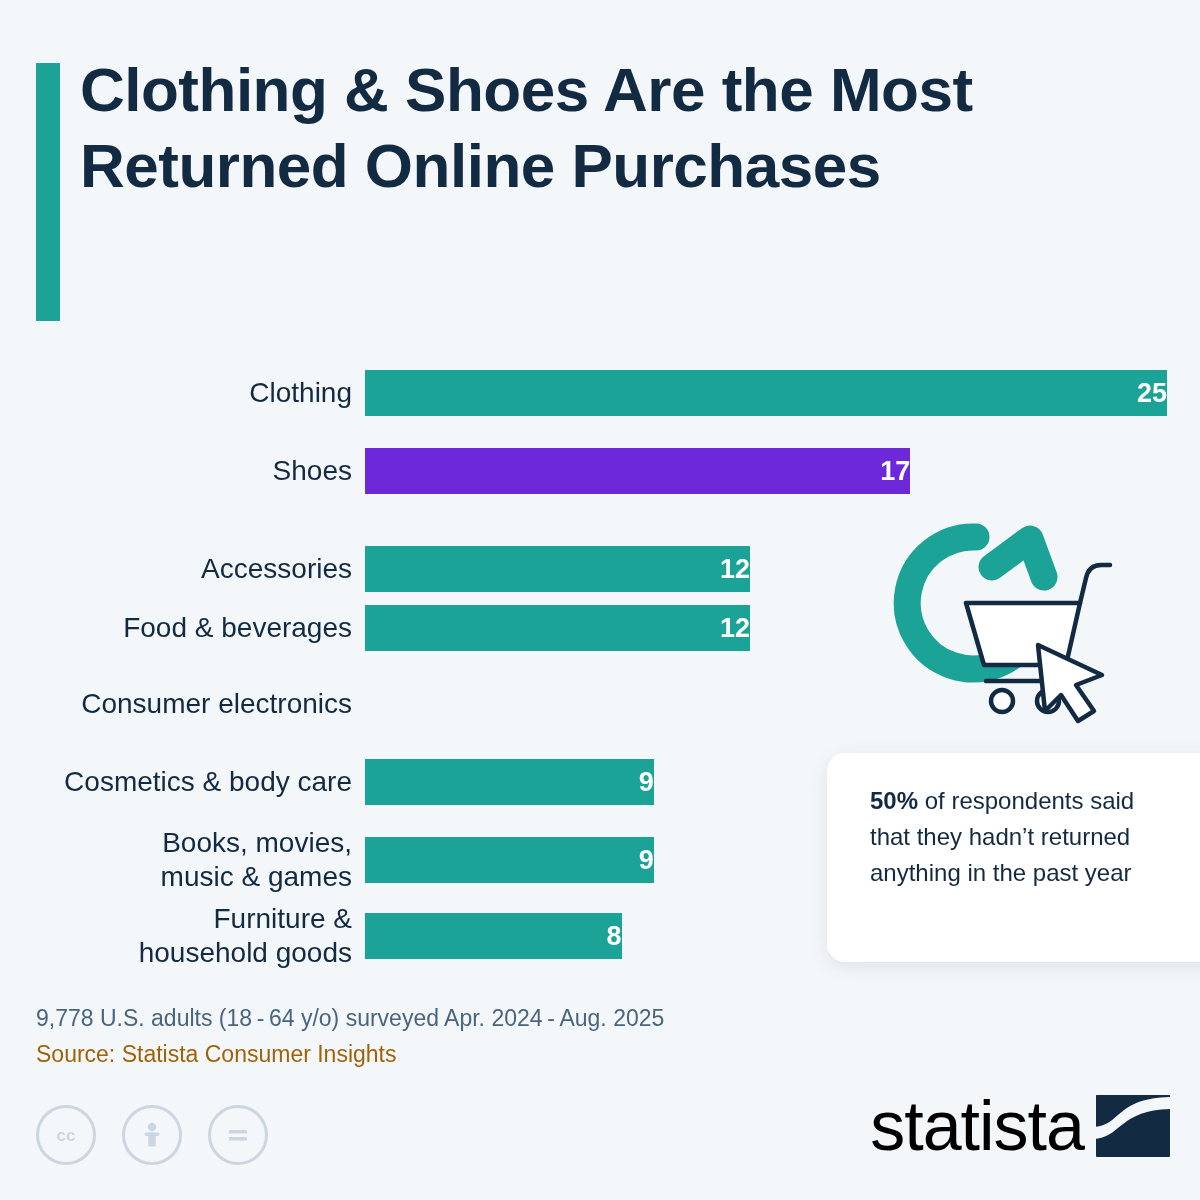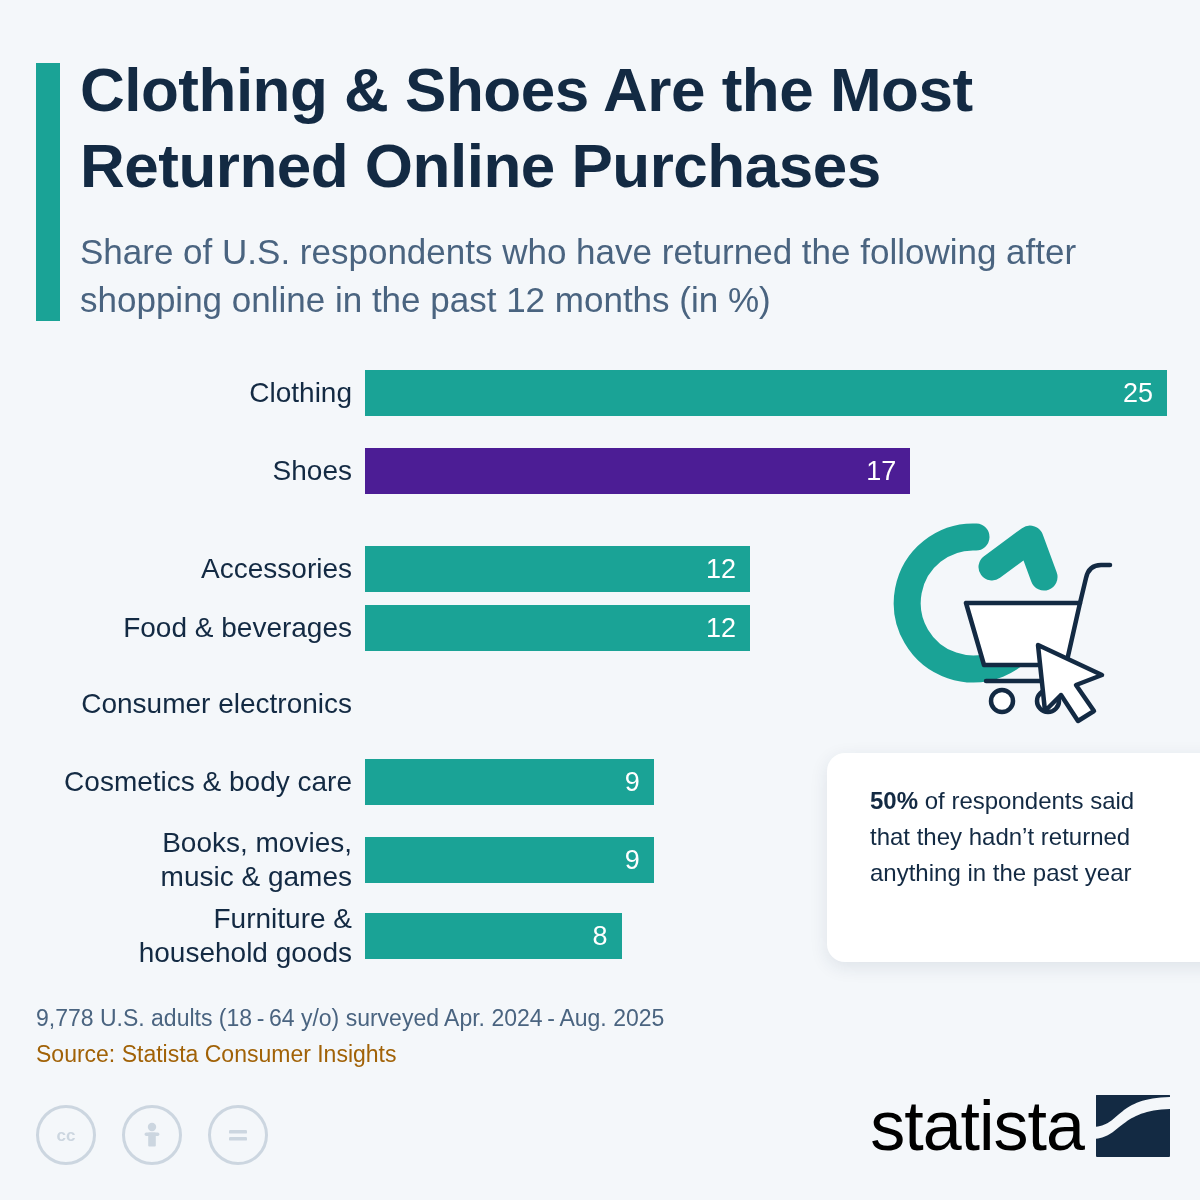"Share of U.S. respondents who" div.subtitle { html: <div>Share of U.S. respondents who have returned the following after shopping online in the past 12 months (in %)</div> -> none }
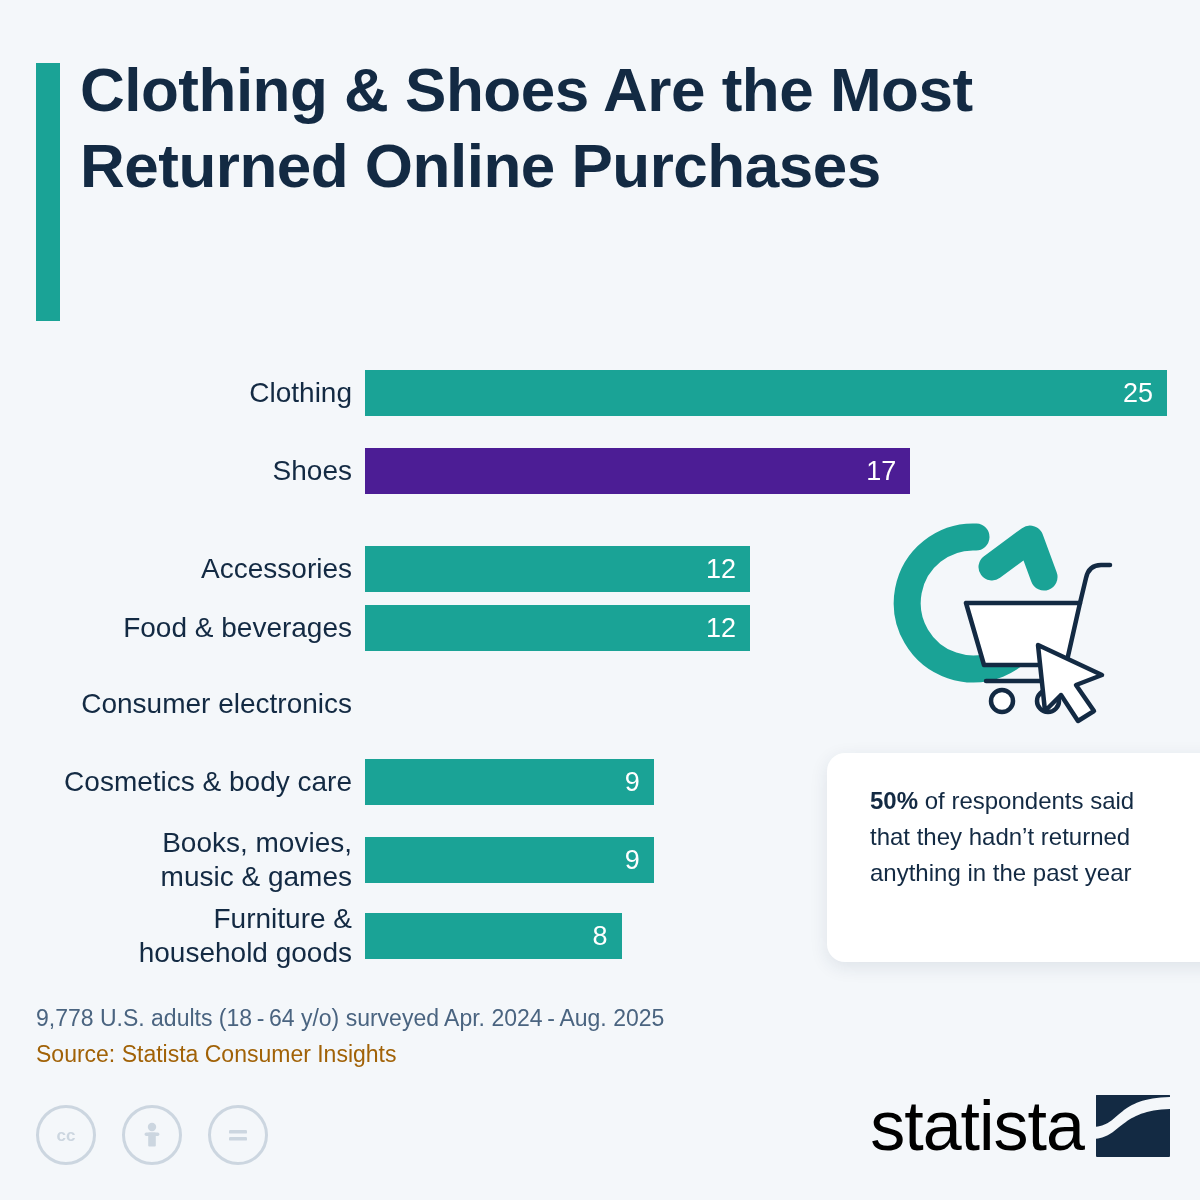"25" .bar-value { font-weight: normal -> bold; padding-right: 14px -> none }
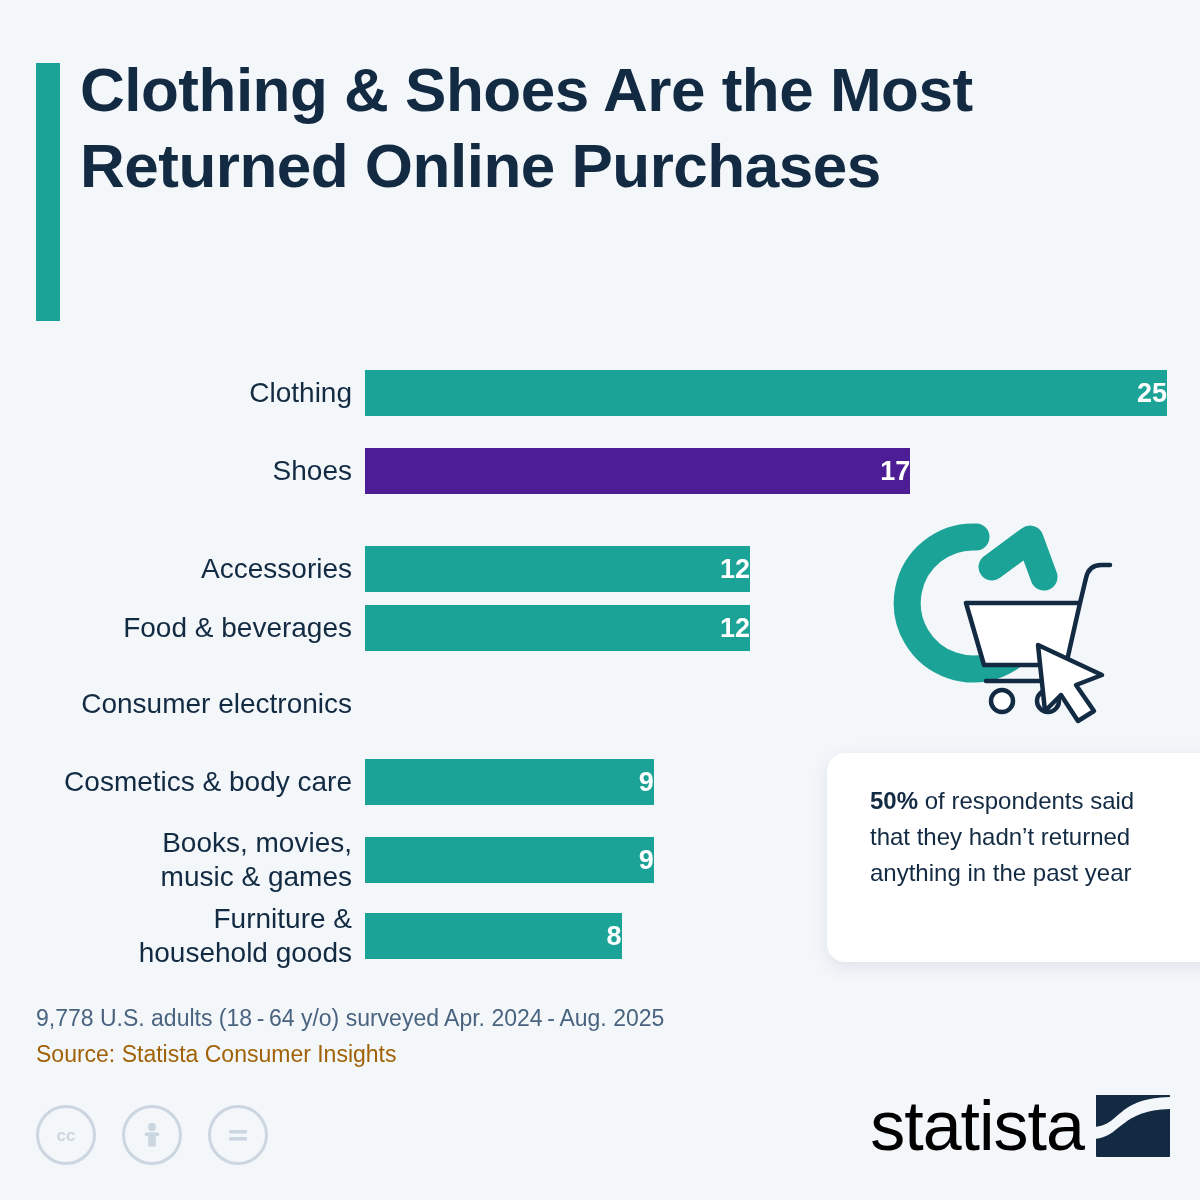"17" div.bar { background: #4c1d95 -> #6d28d9 }
